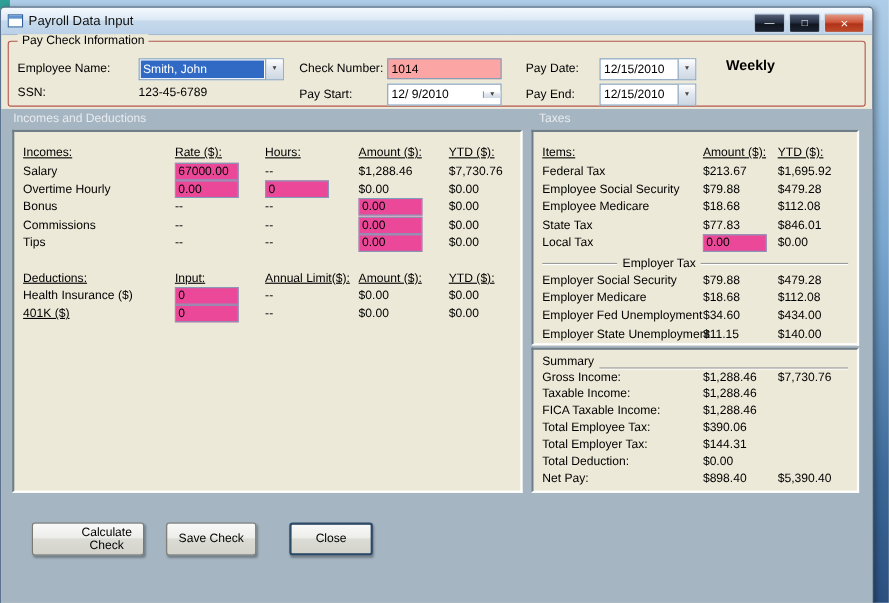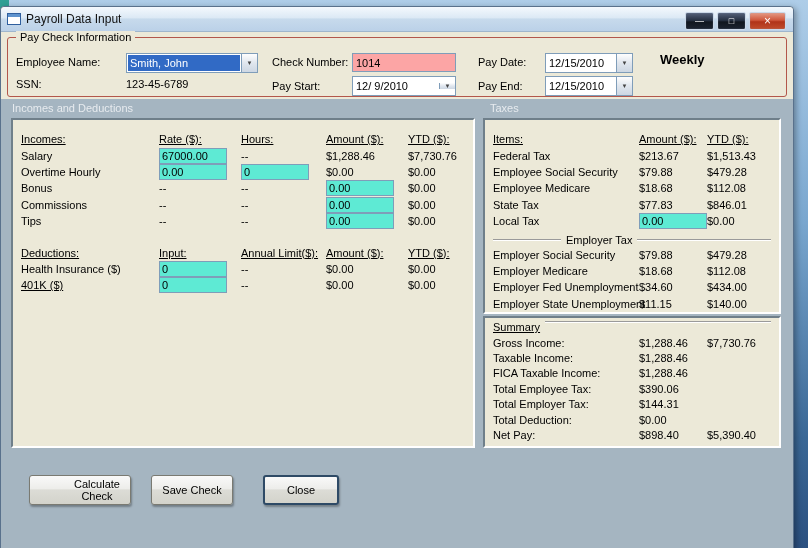"67000.00" .tb { background: #5eead4 -> #ec4899; width: 68px -> 58px }
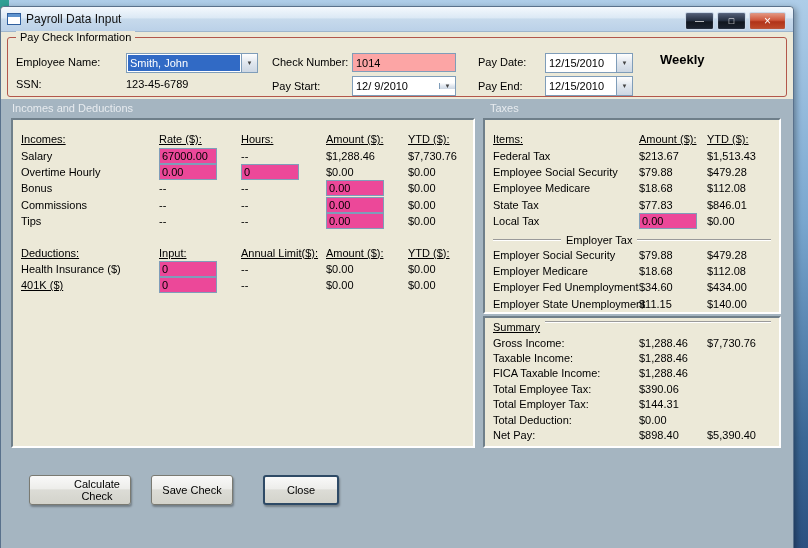"$1,513.43" span { text: $1,513.43 -> $1,695.92 }
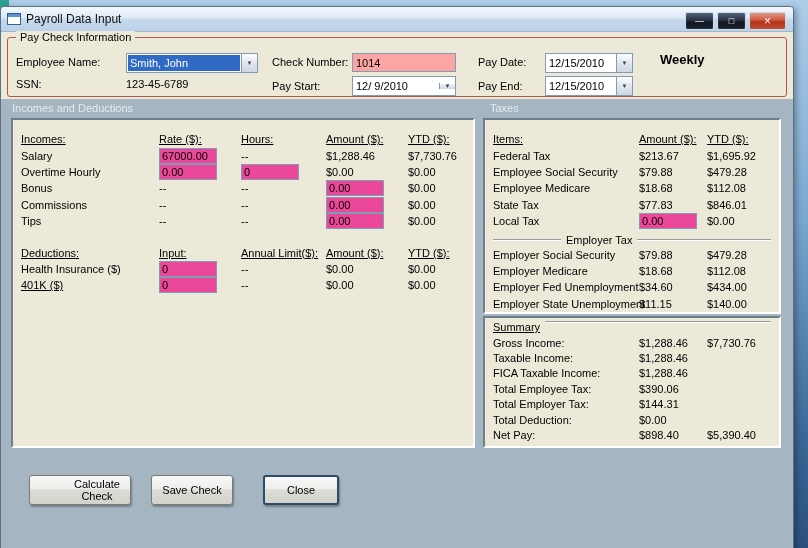"Summary" .sum-head { align-items: flex-start -> flex-end; text-decoration: underline -> none }
